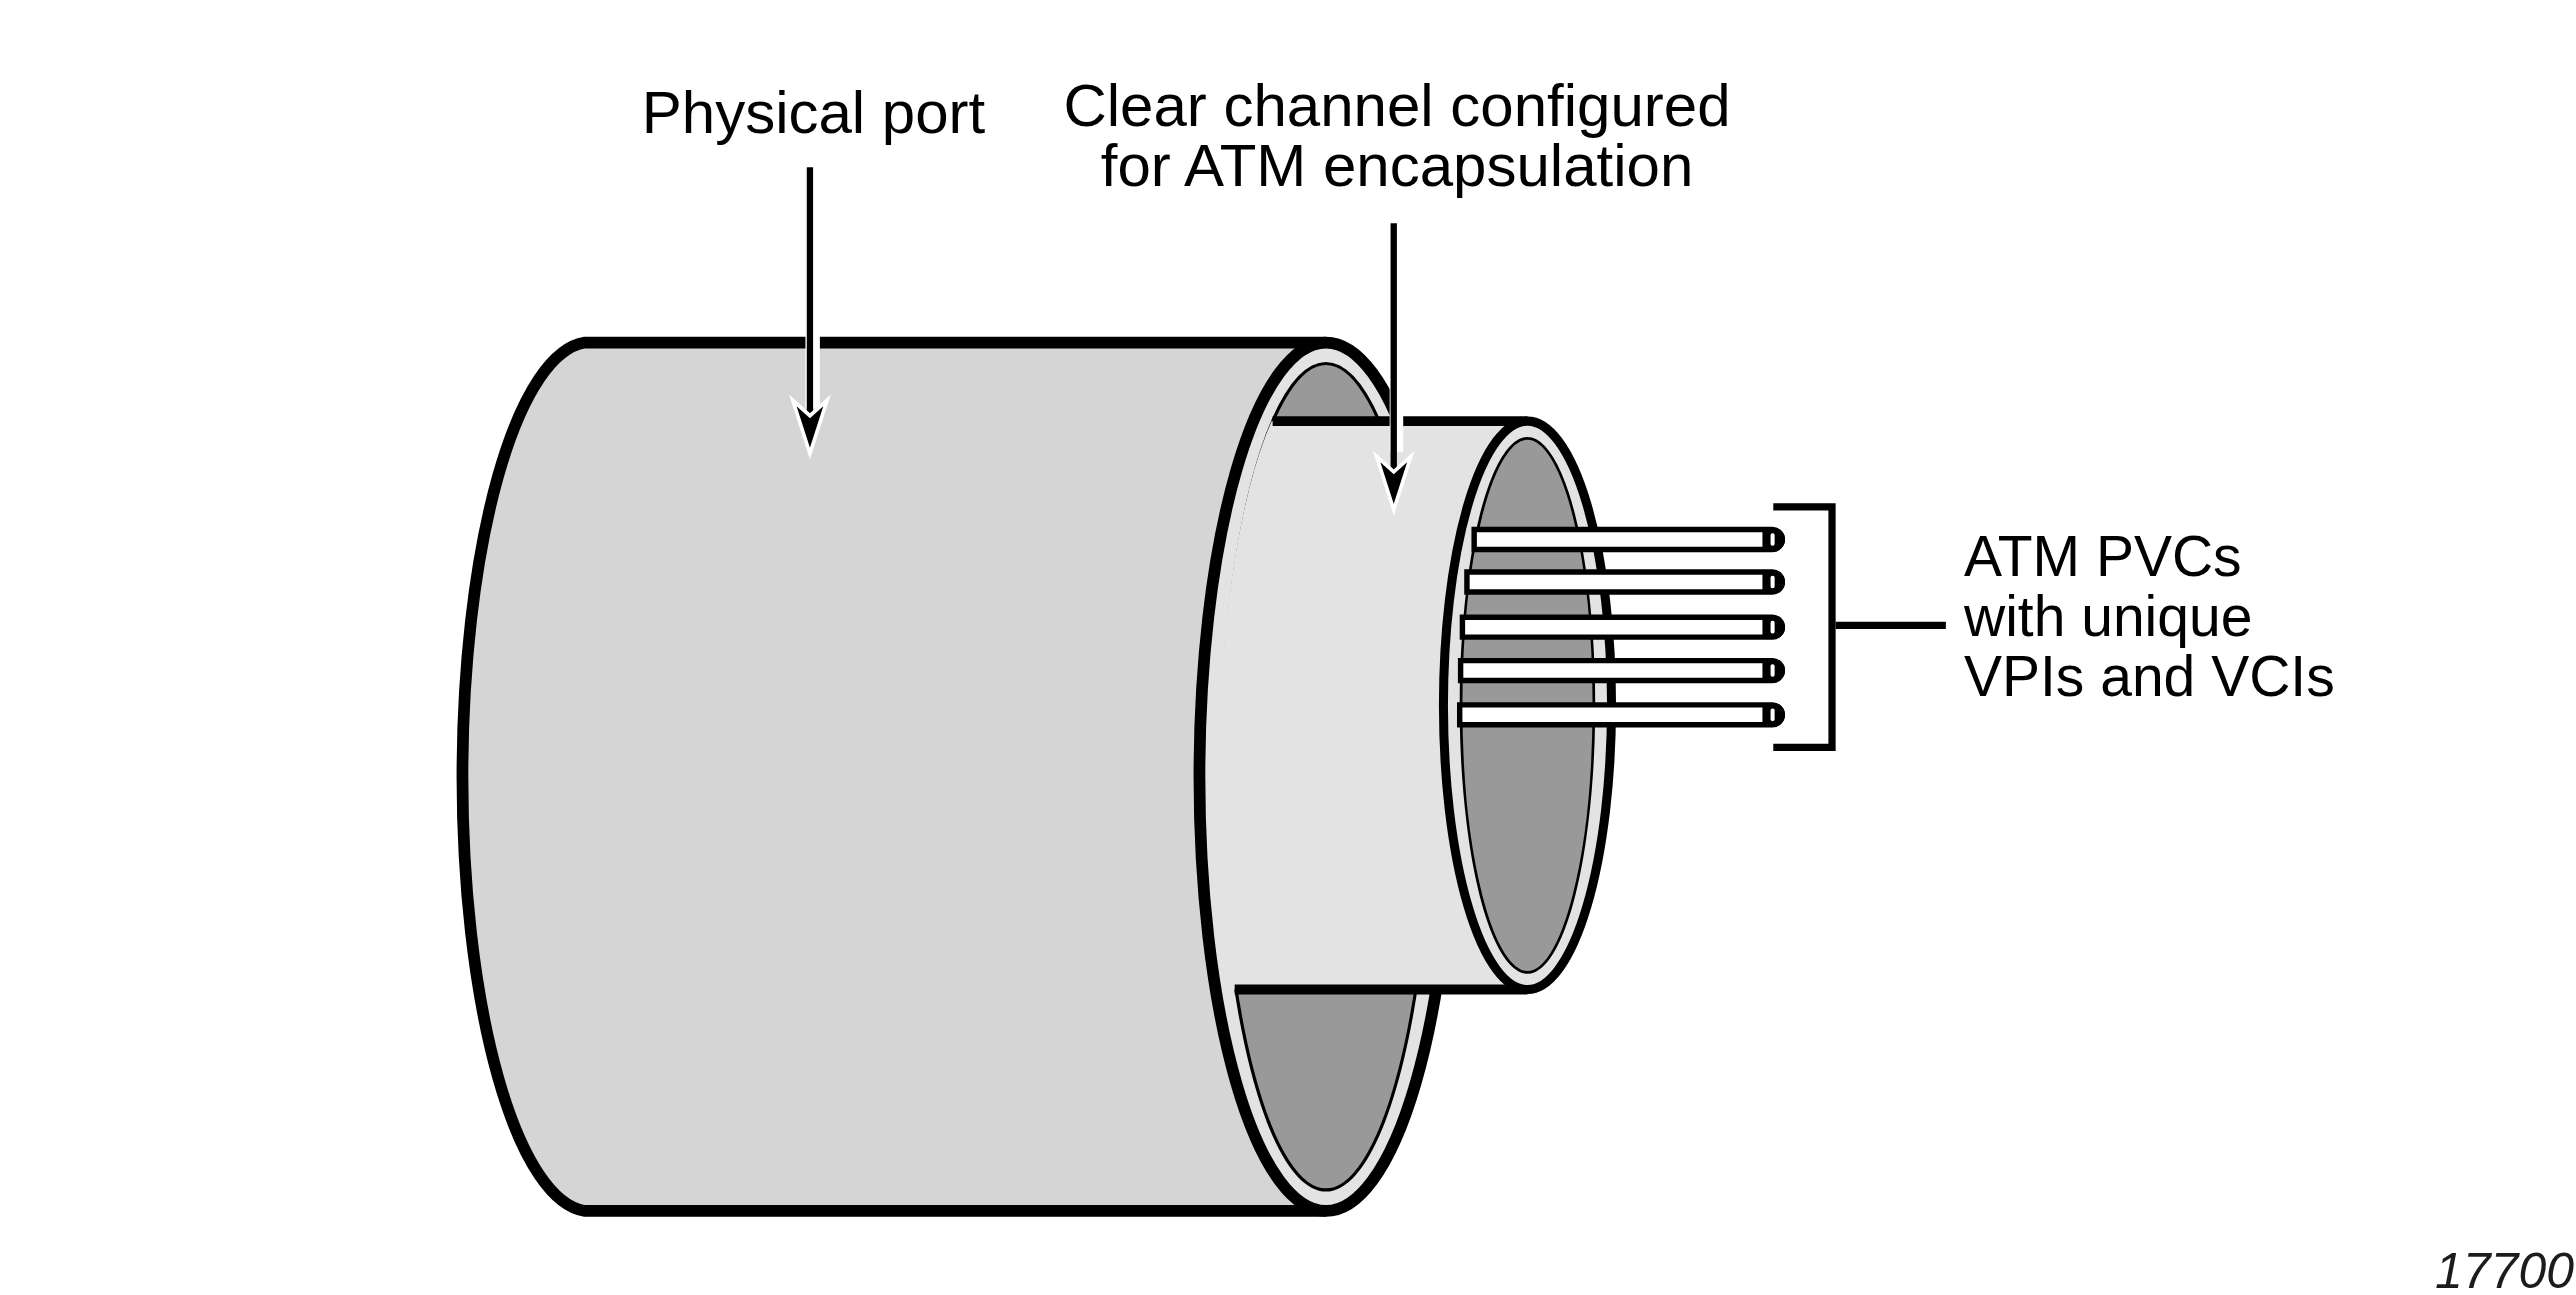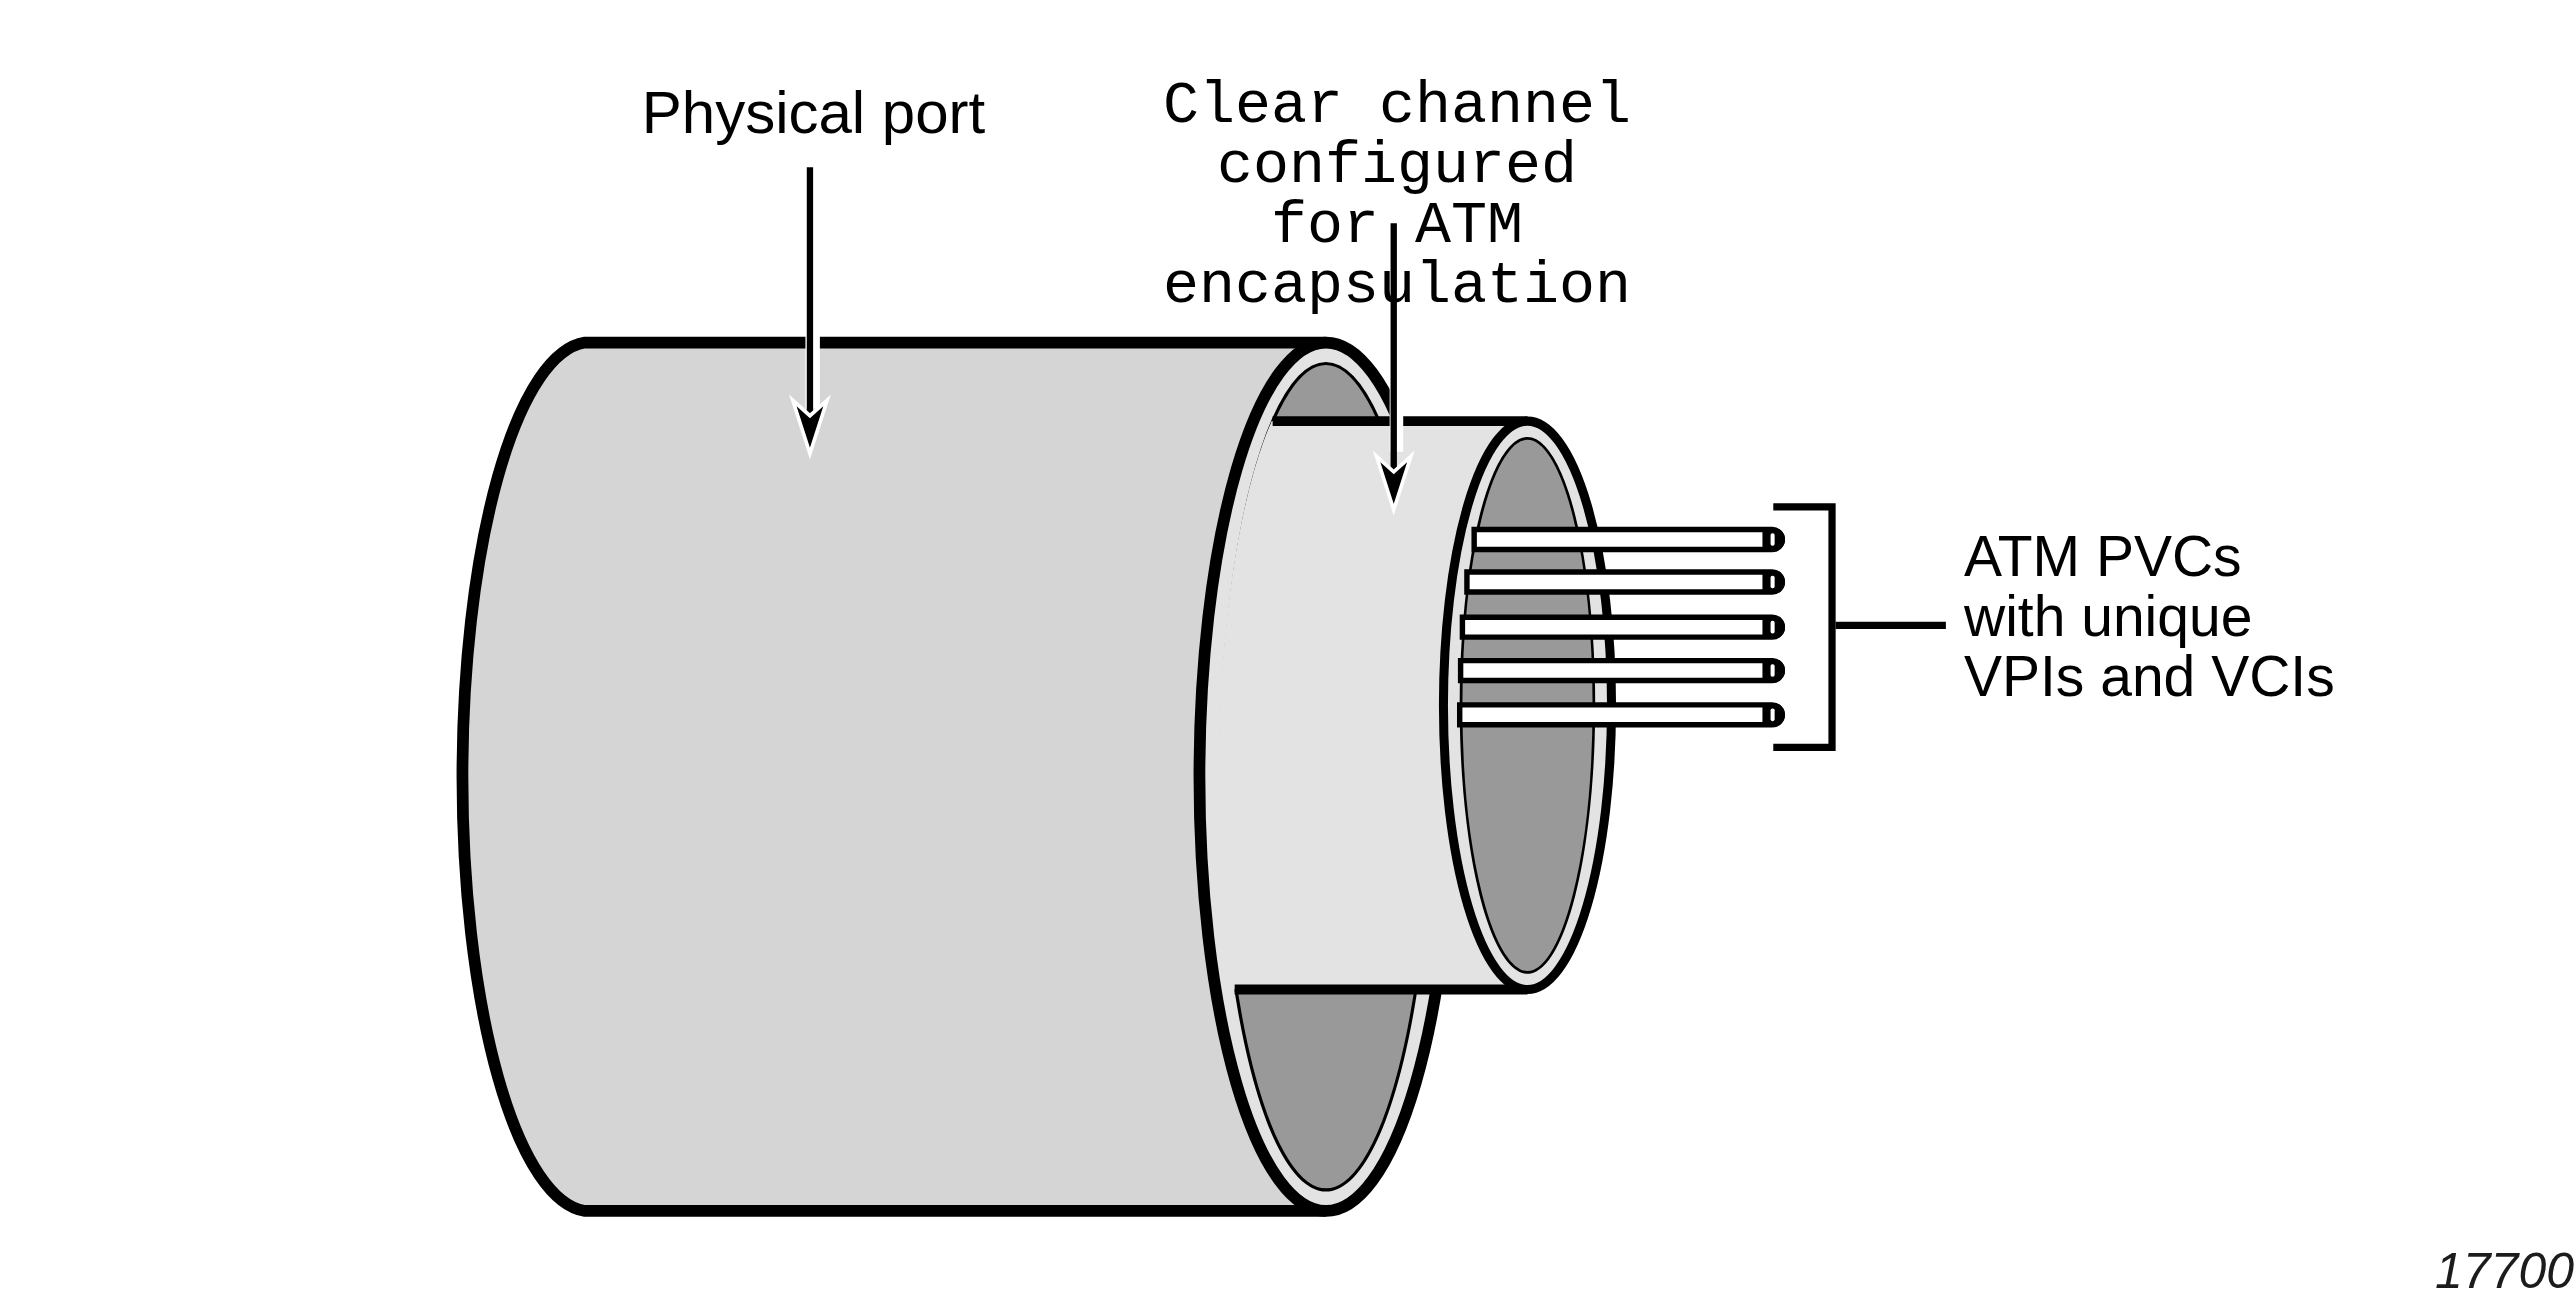"Clear channel configured" #lbl-clear-channel { font-family: Liberation Mono, monospace -> none }
